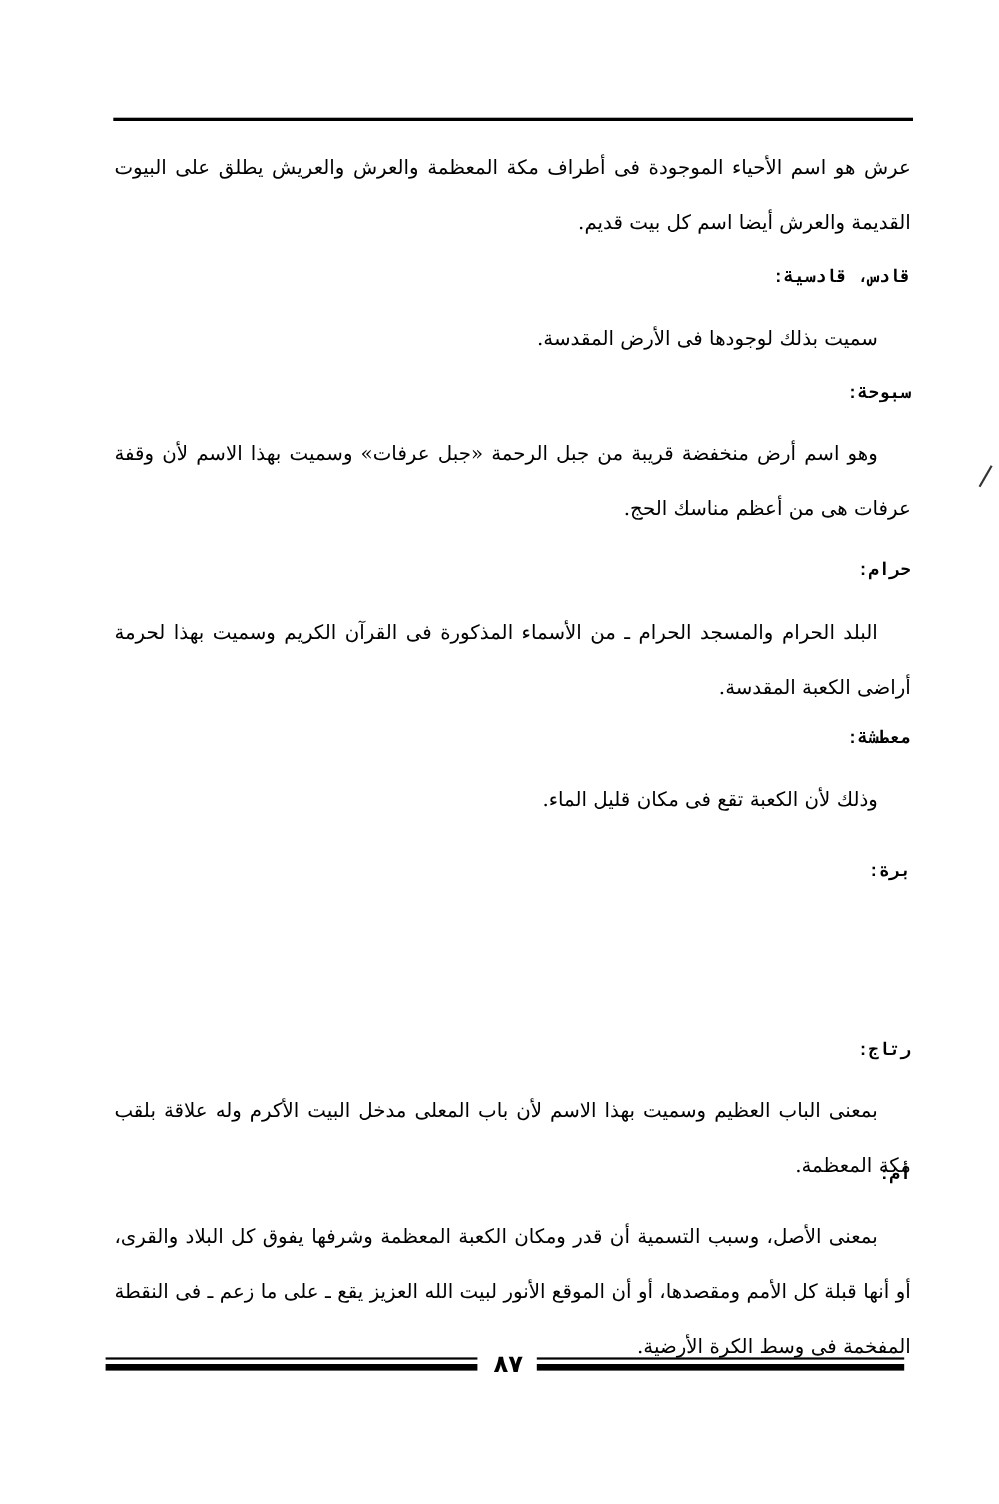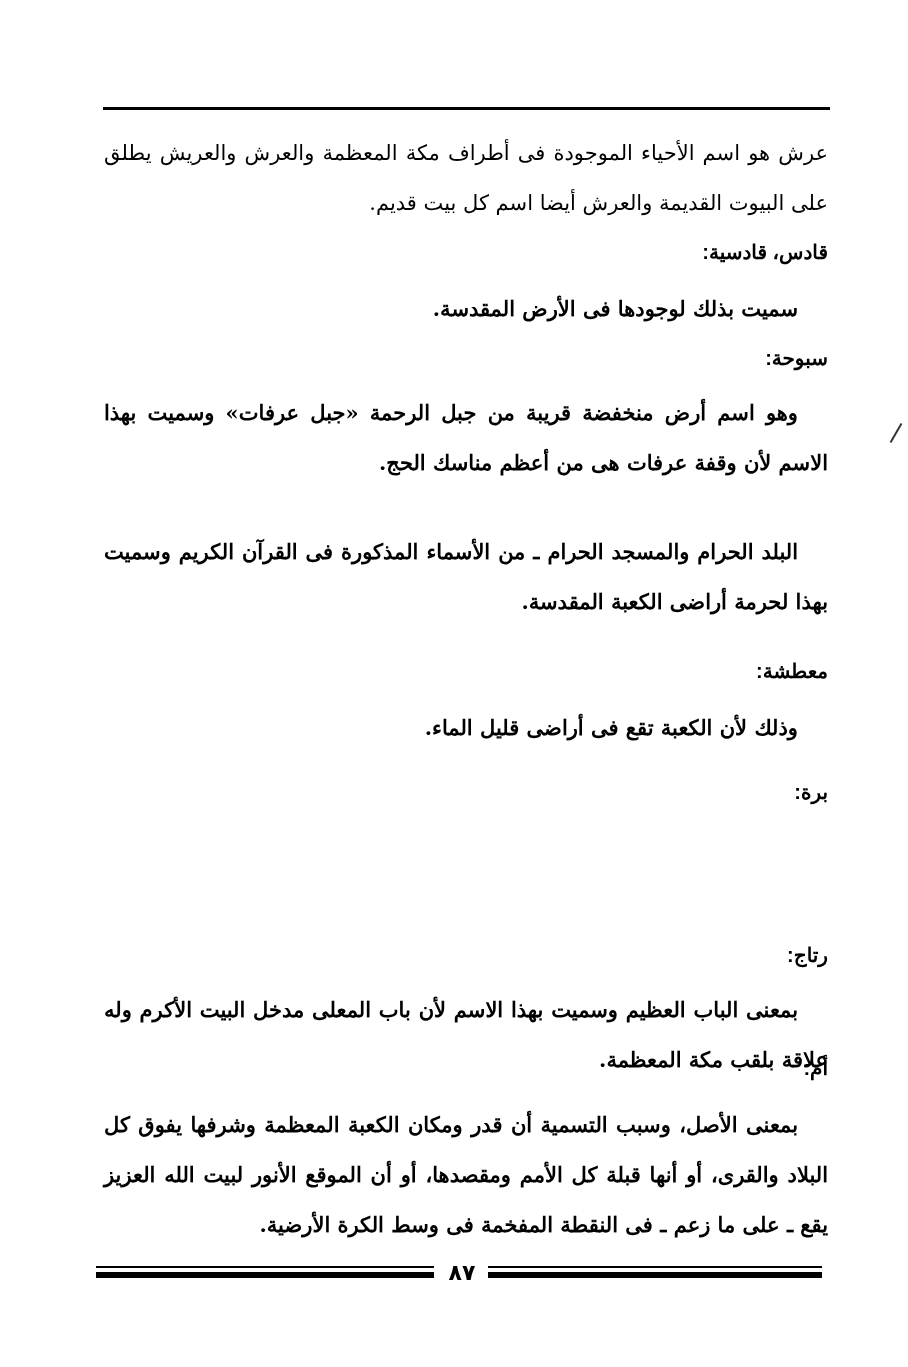"عرش هو اسم الأحياء الموجودة" .para { font-size: 21px -> 18px }
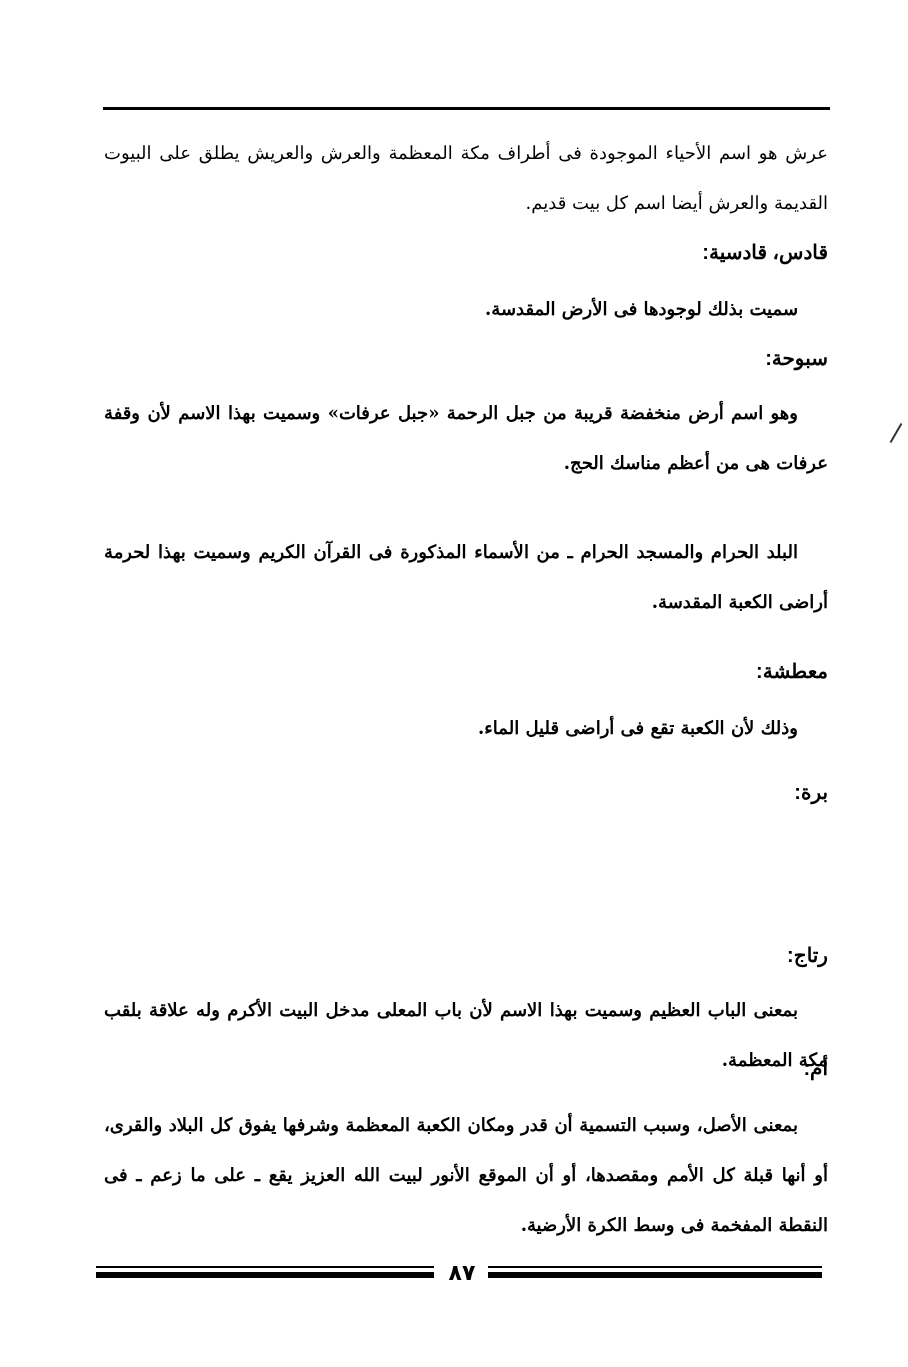"قادس، قادسية:" .heading { font-family: Liberation Sans, sans-serif -> Liberation Mono, monospace; font-size: 20px -> 16px }
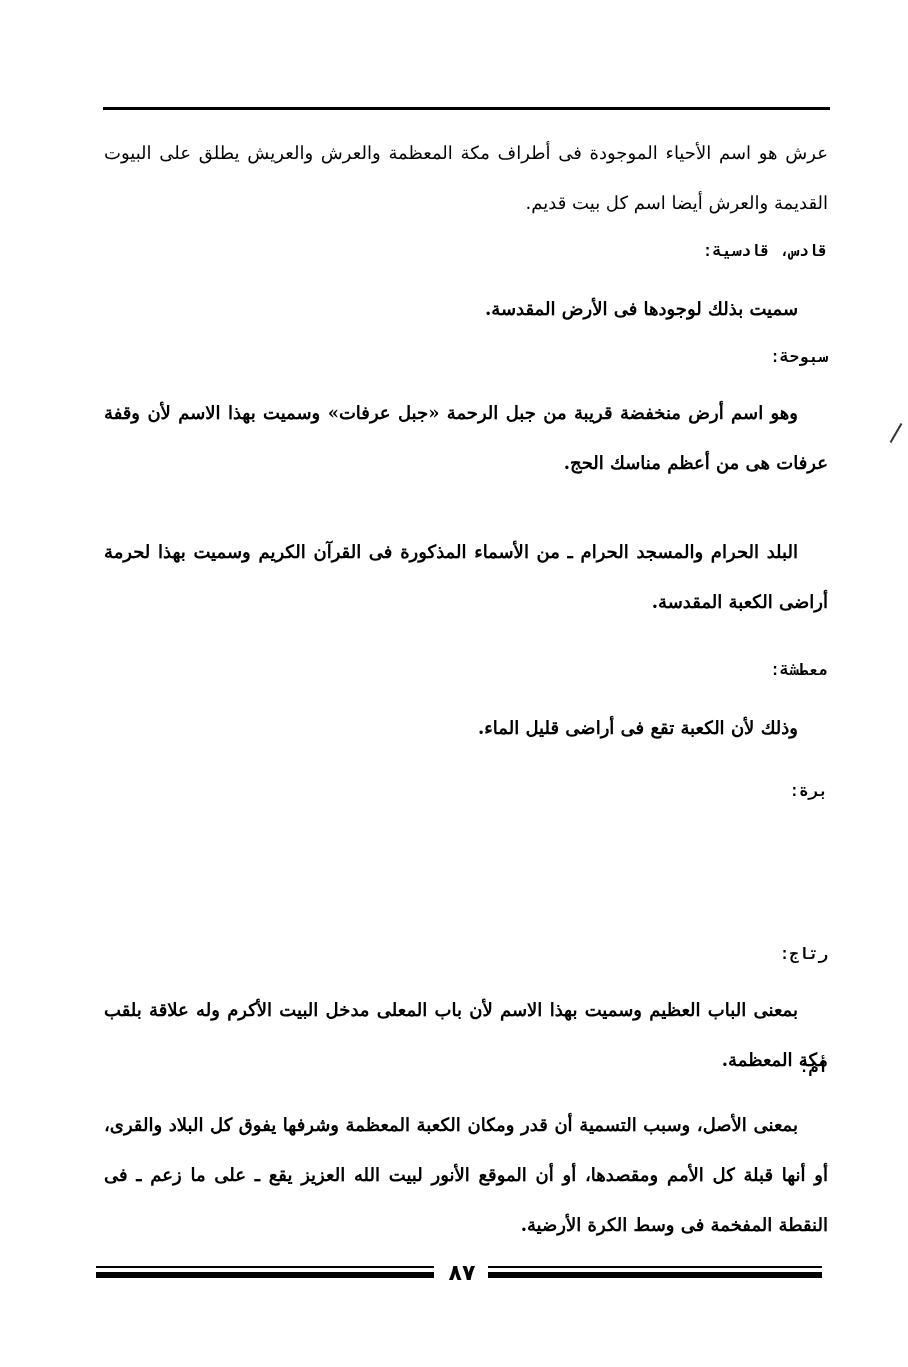"سميت بذلك لوجودها فى الأرض" .para.indent { font-weight: bold -> none }
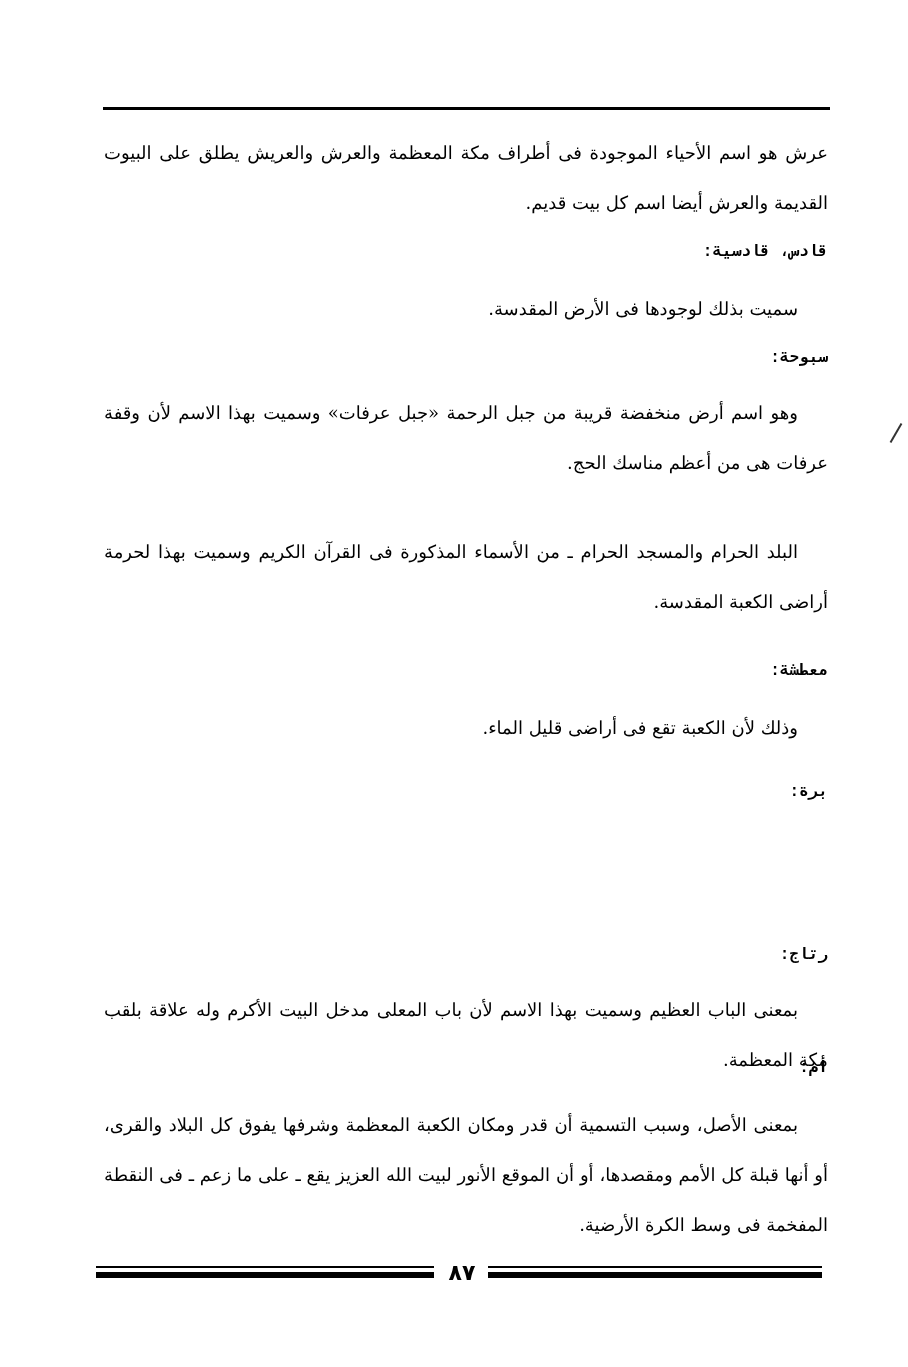"حرام:" p.heading { html: none -> <p>حرام:</p> }
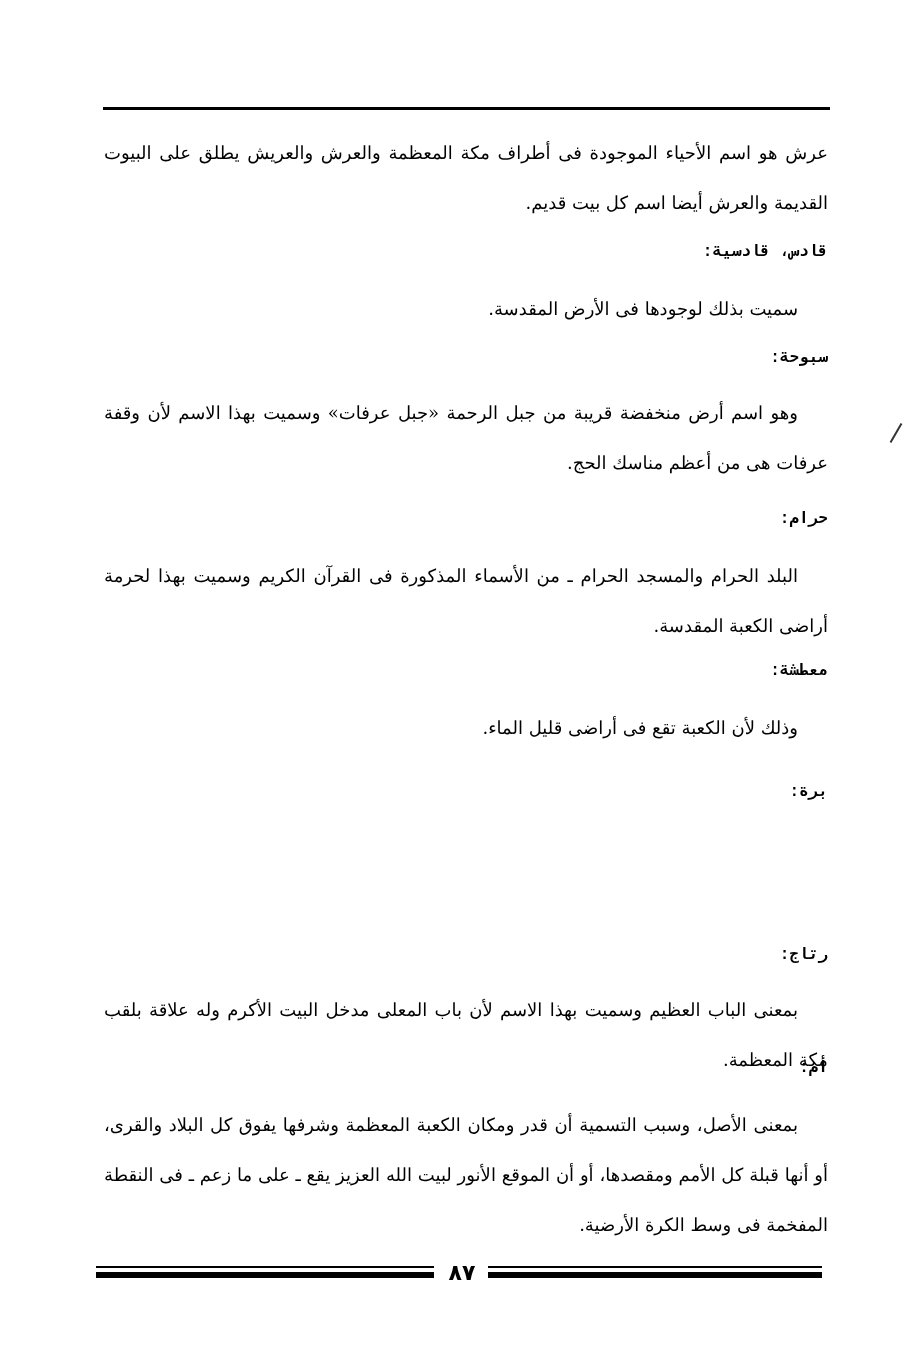"وذلك لأن الكعبة تقع فى" p.para { text: أراضى -> مكان }
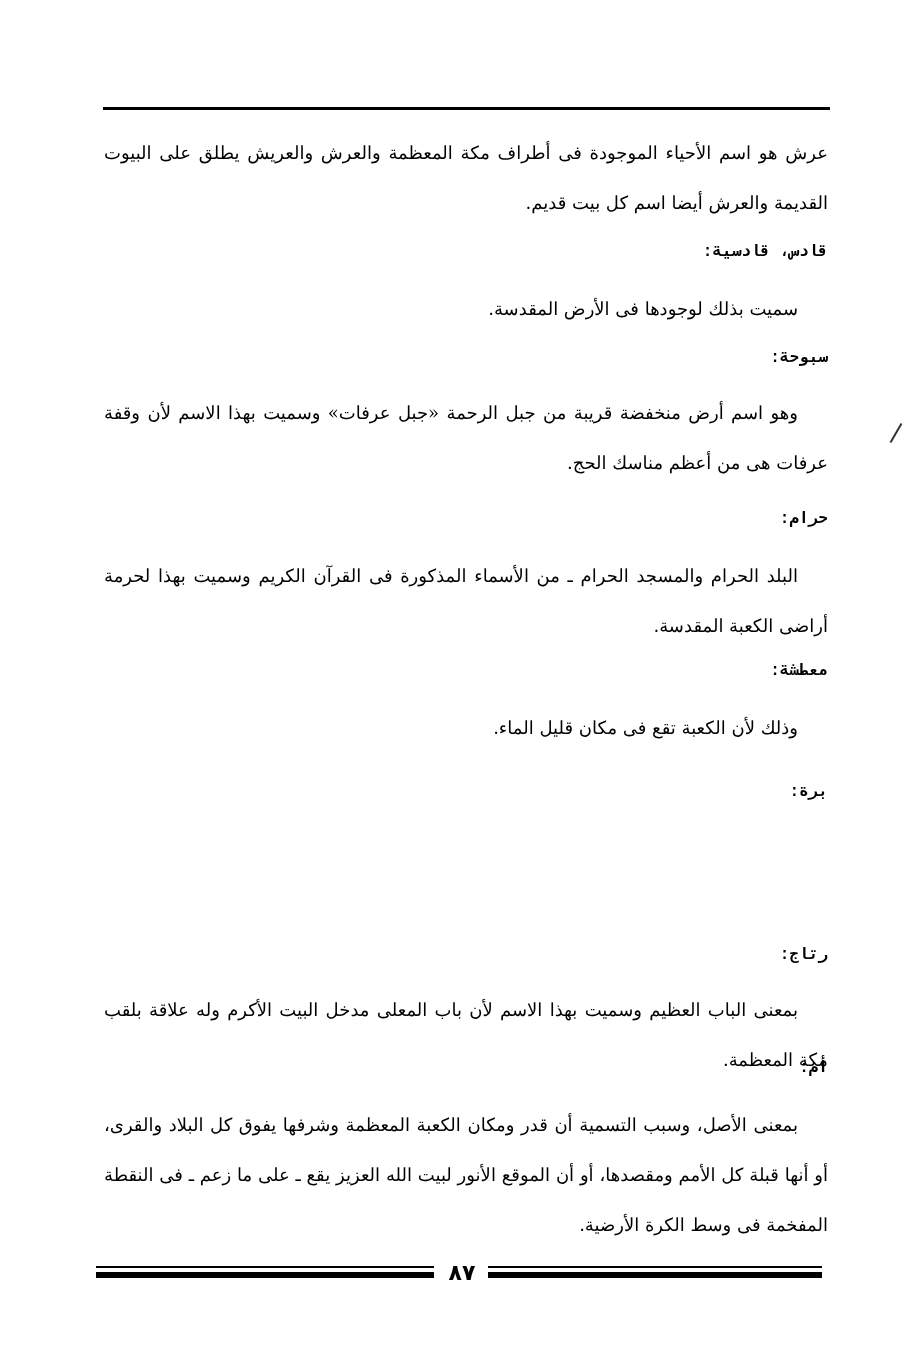"٨٧" .footer { top: 1262px -> 1230px }
